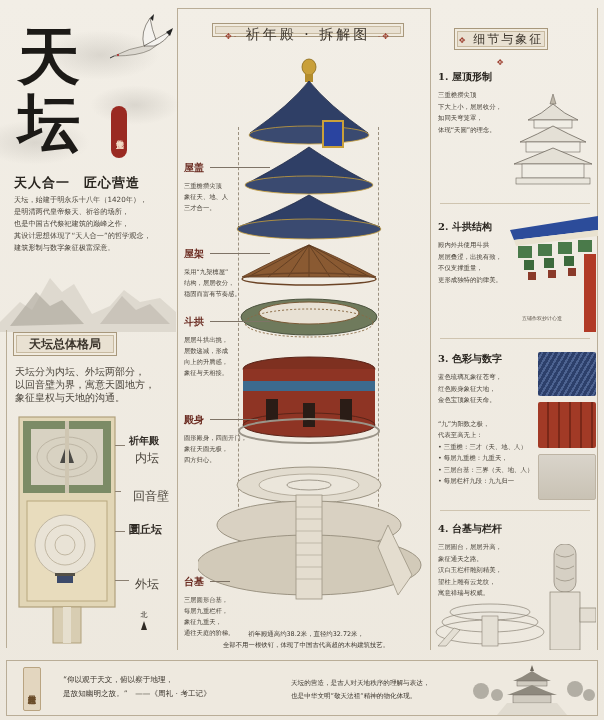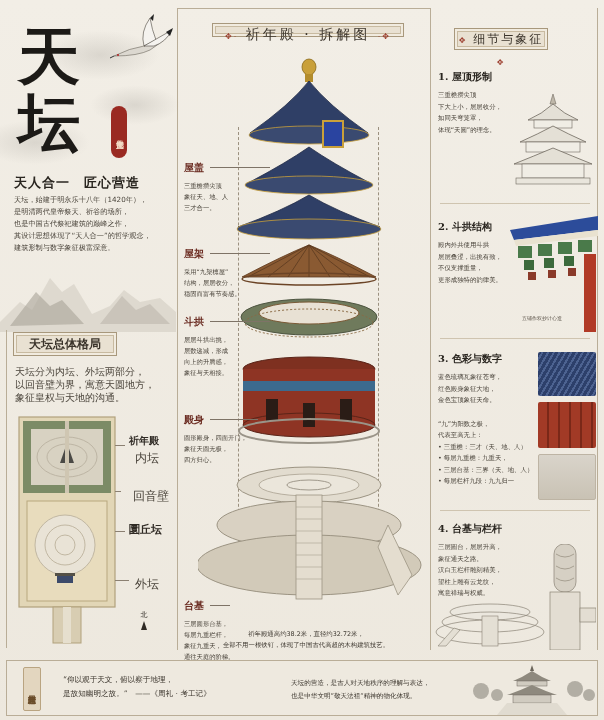"台基" div.part { margin-top: 24px -> none }
